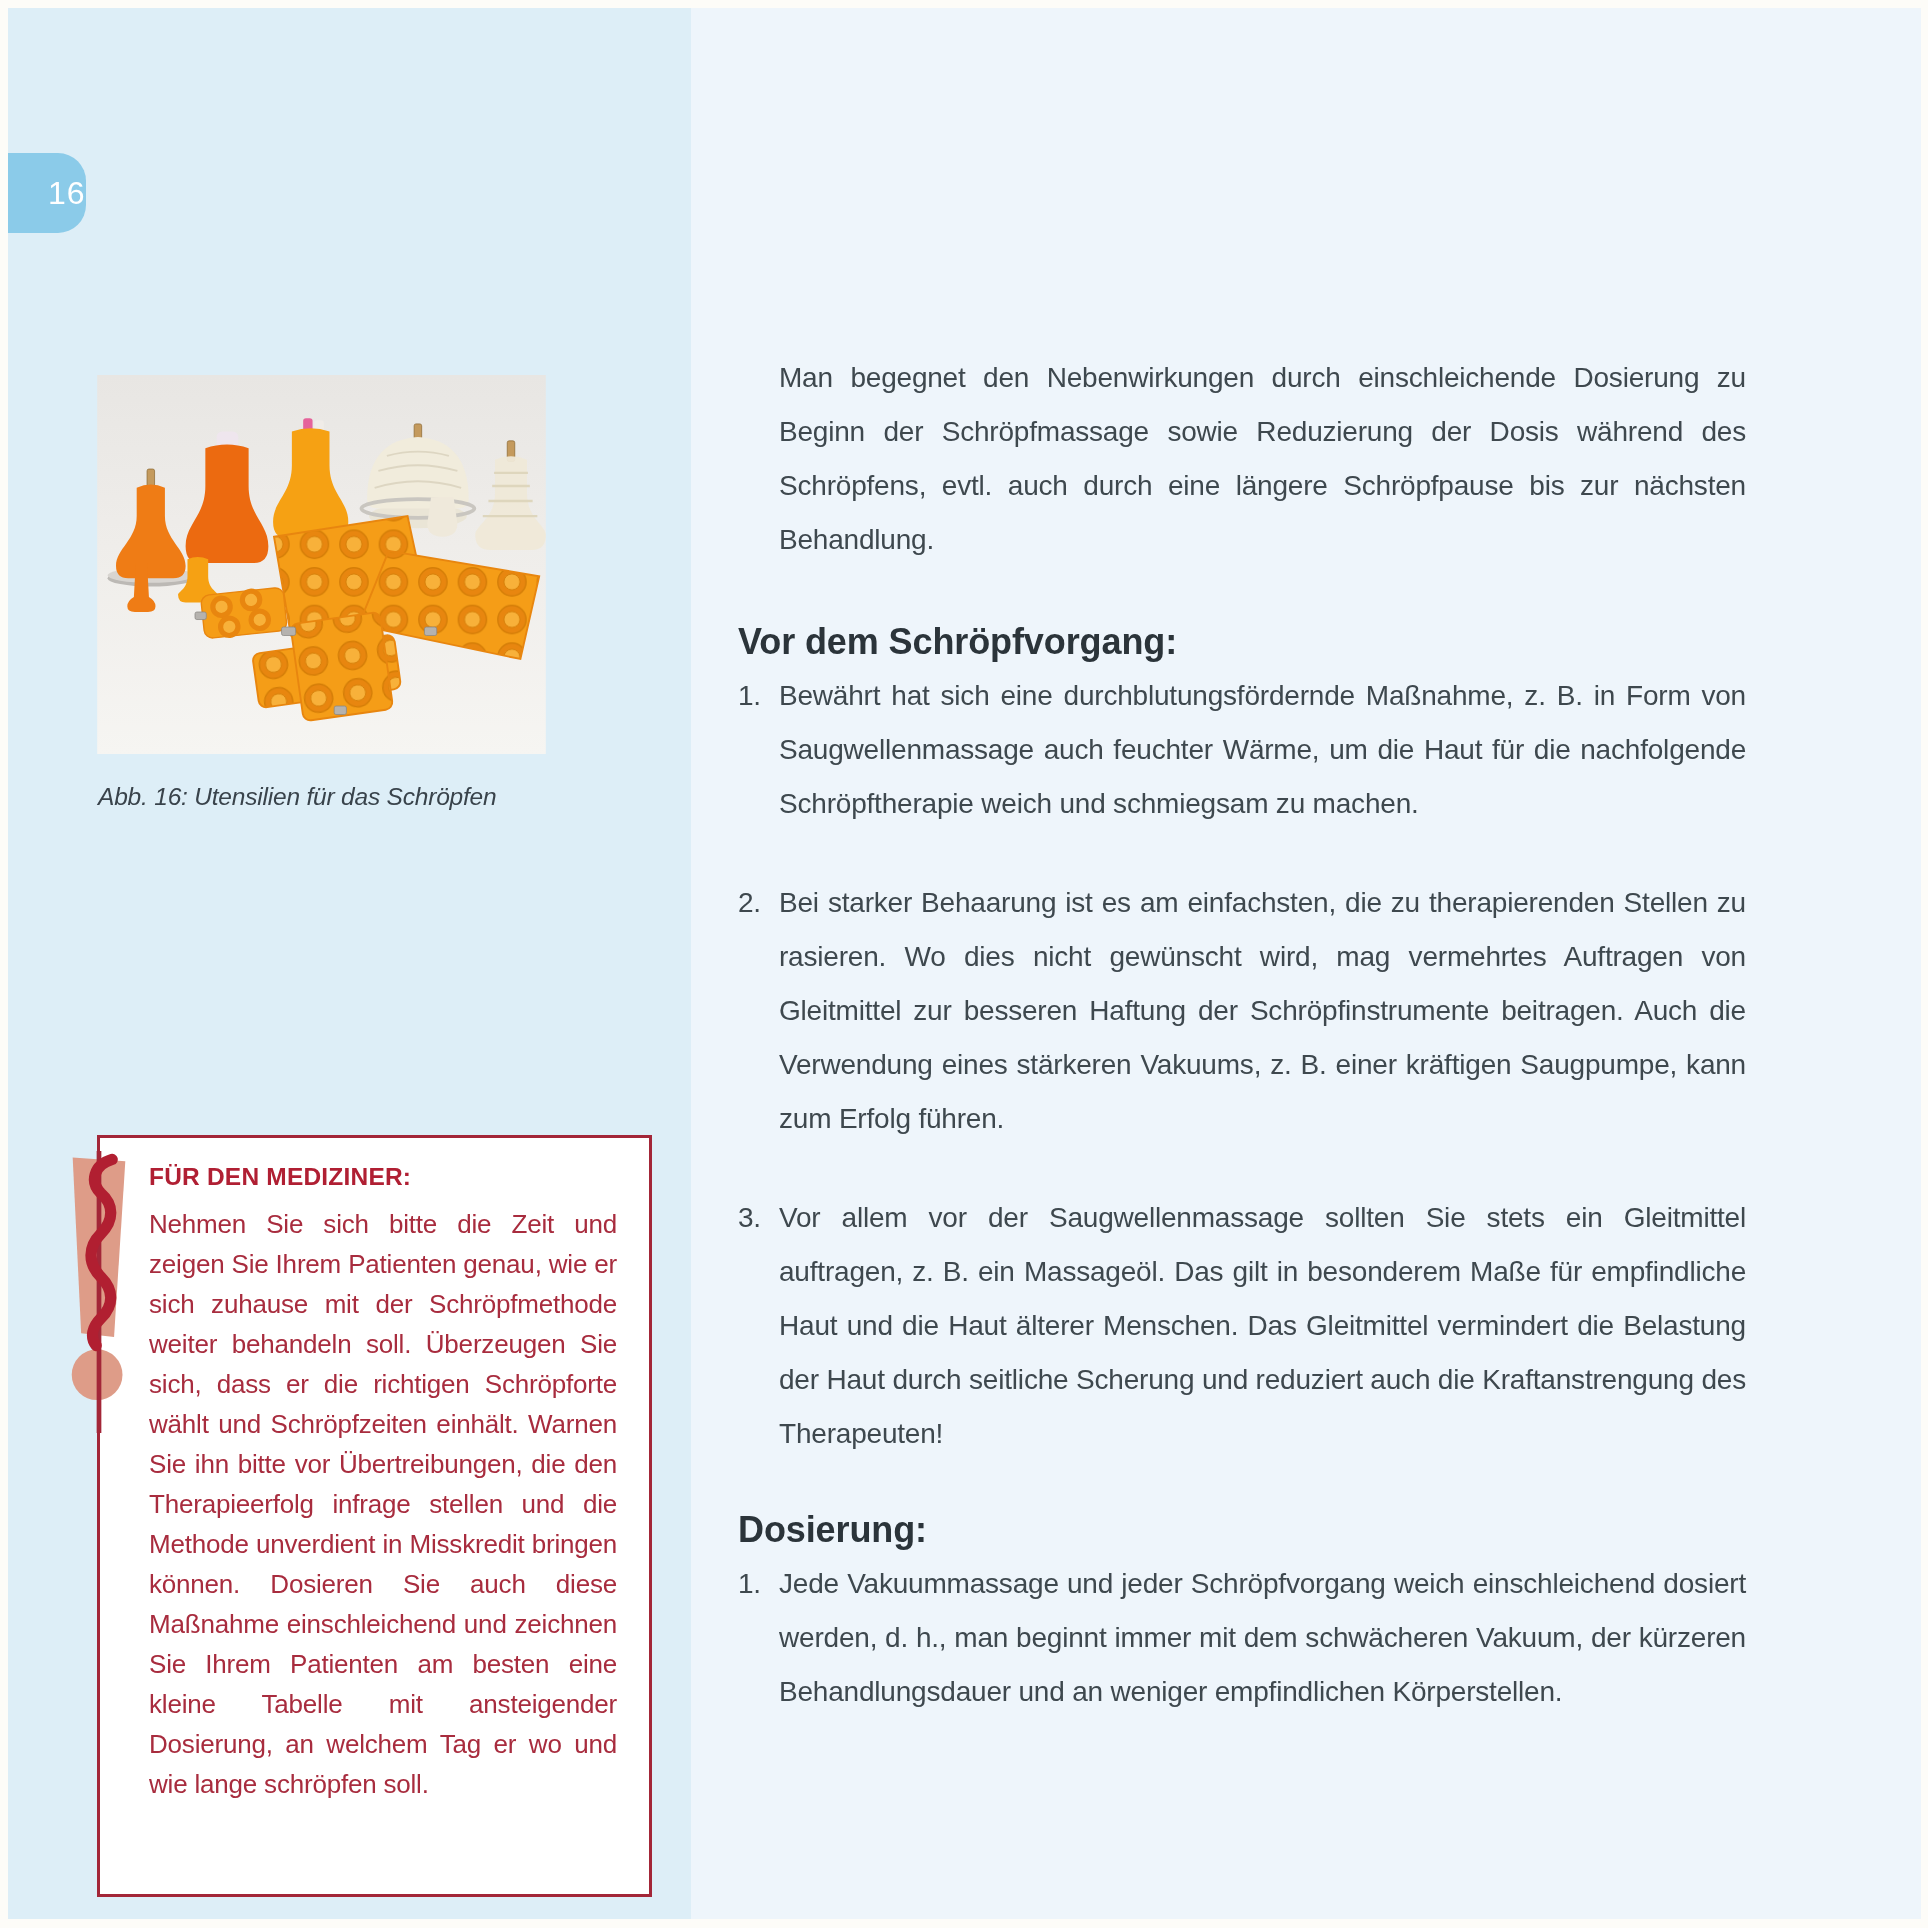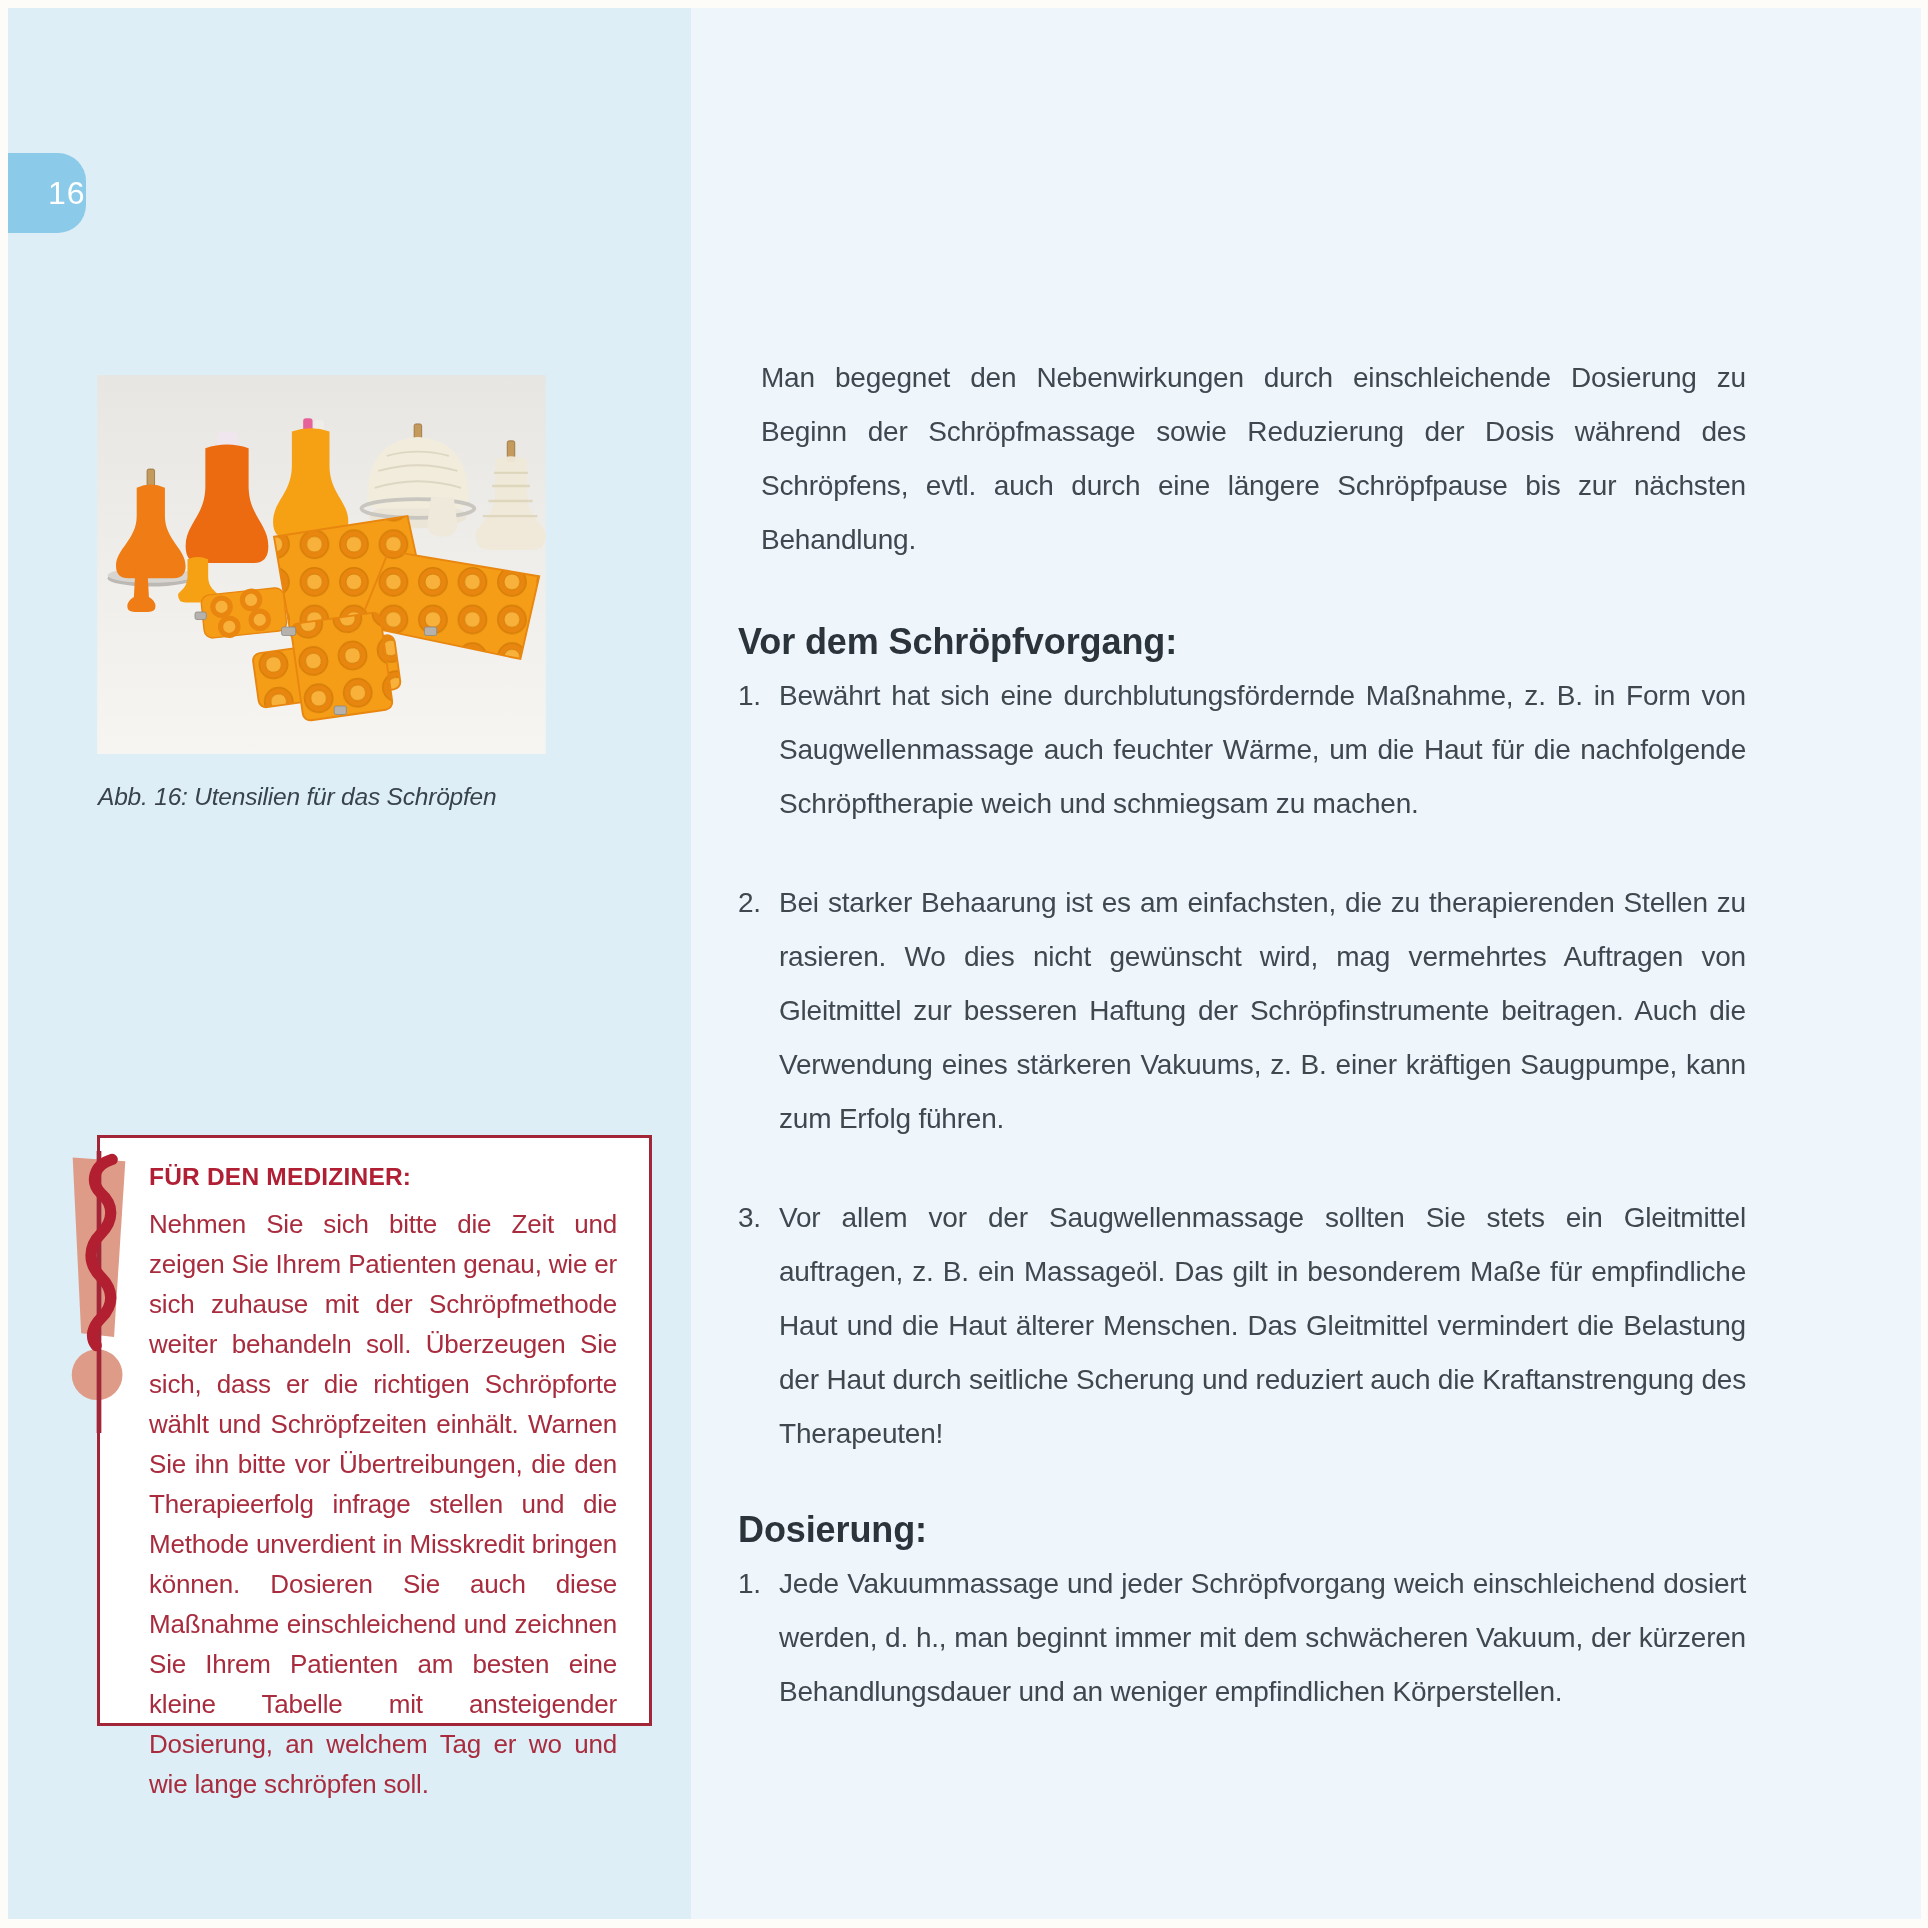"Man begegnet den Nebenwirkungen durch" .intro { margin: 343px 0 0 23px -> 343px 0 0 41px }
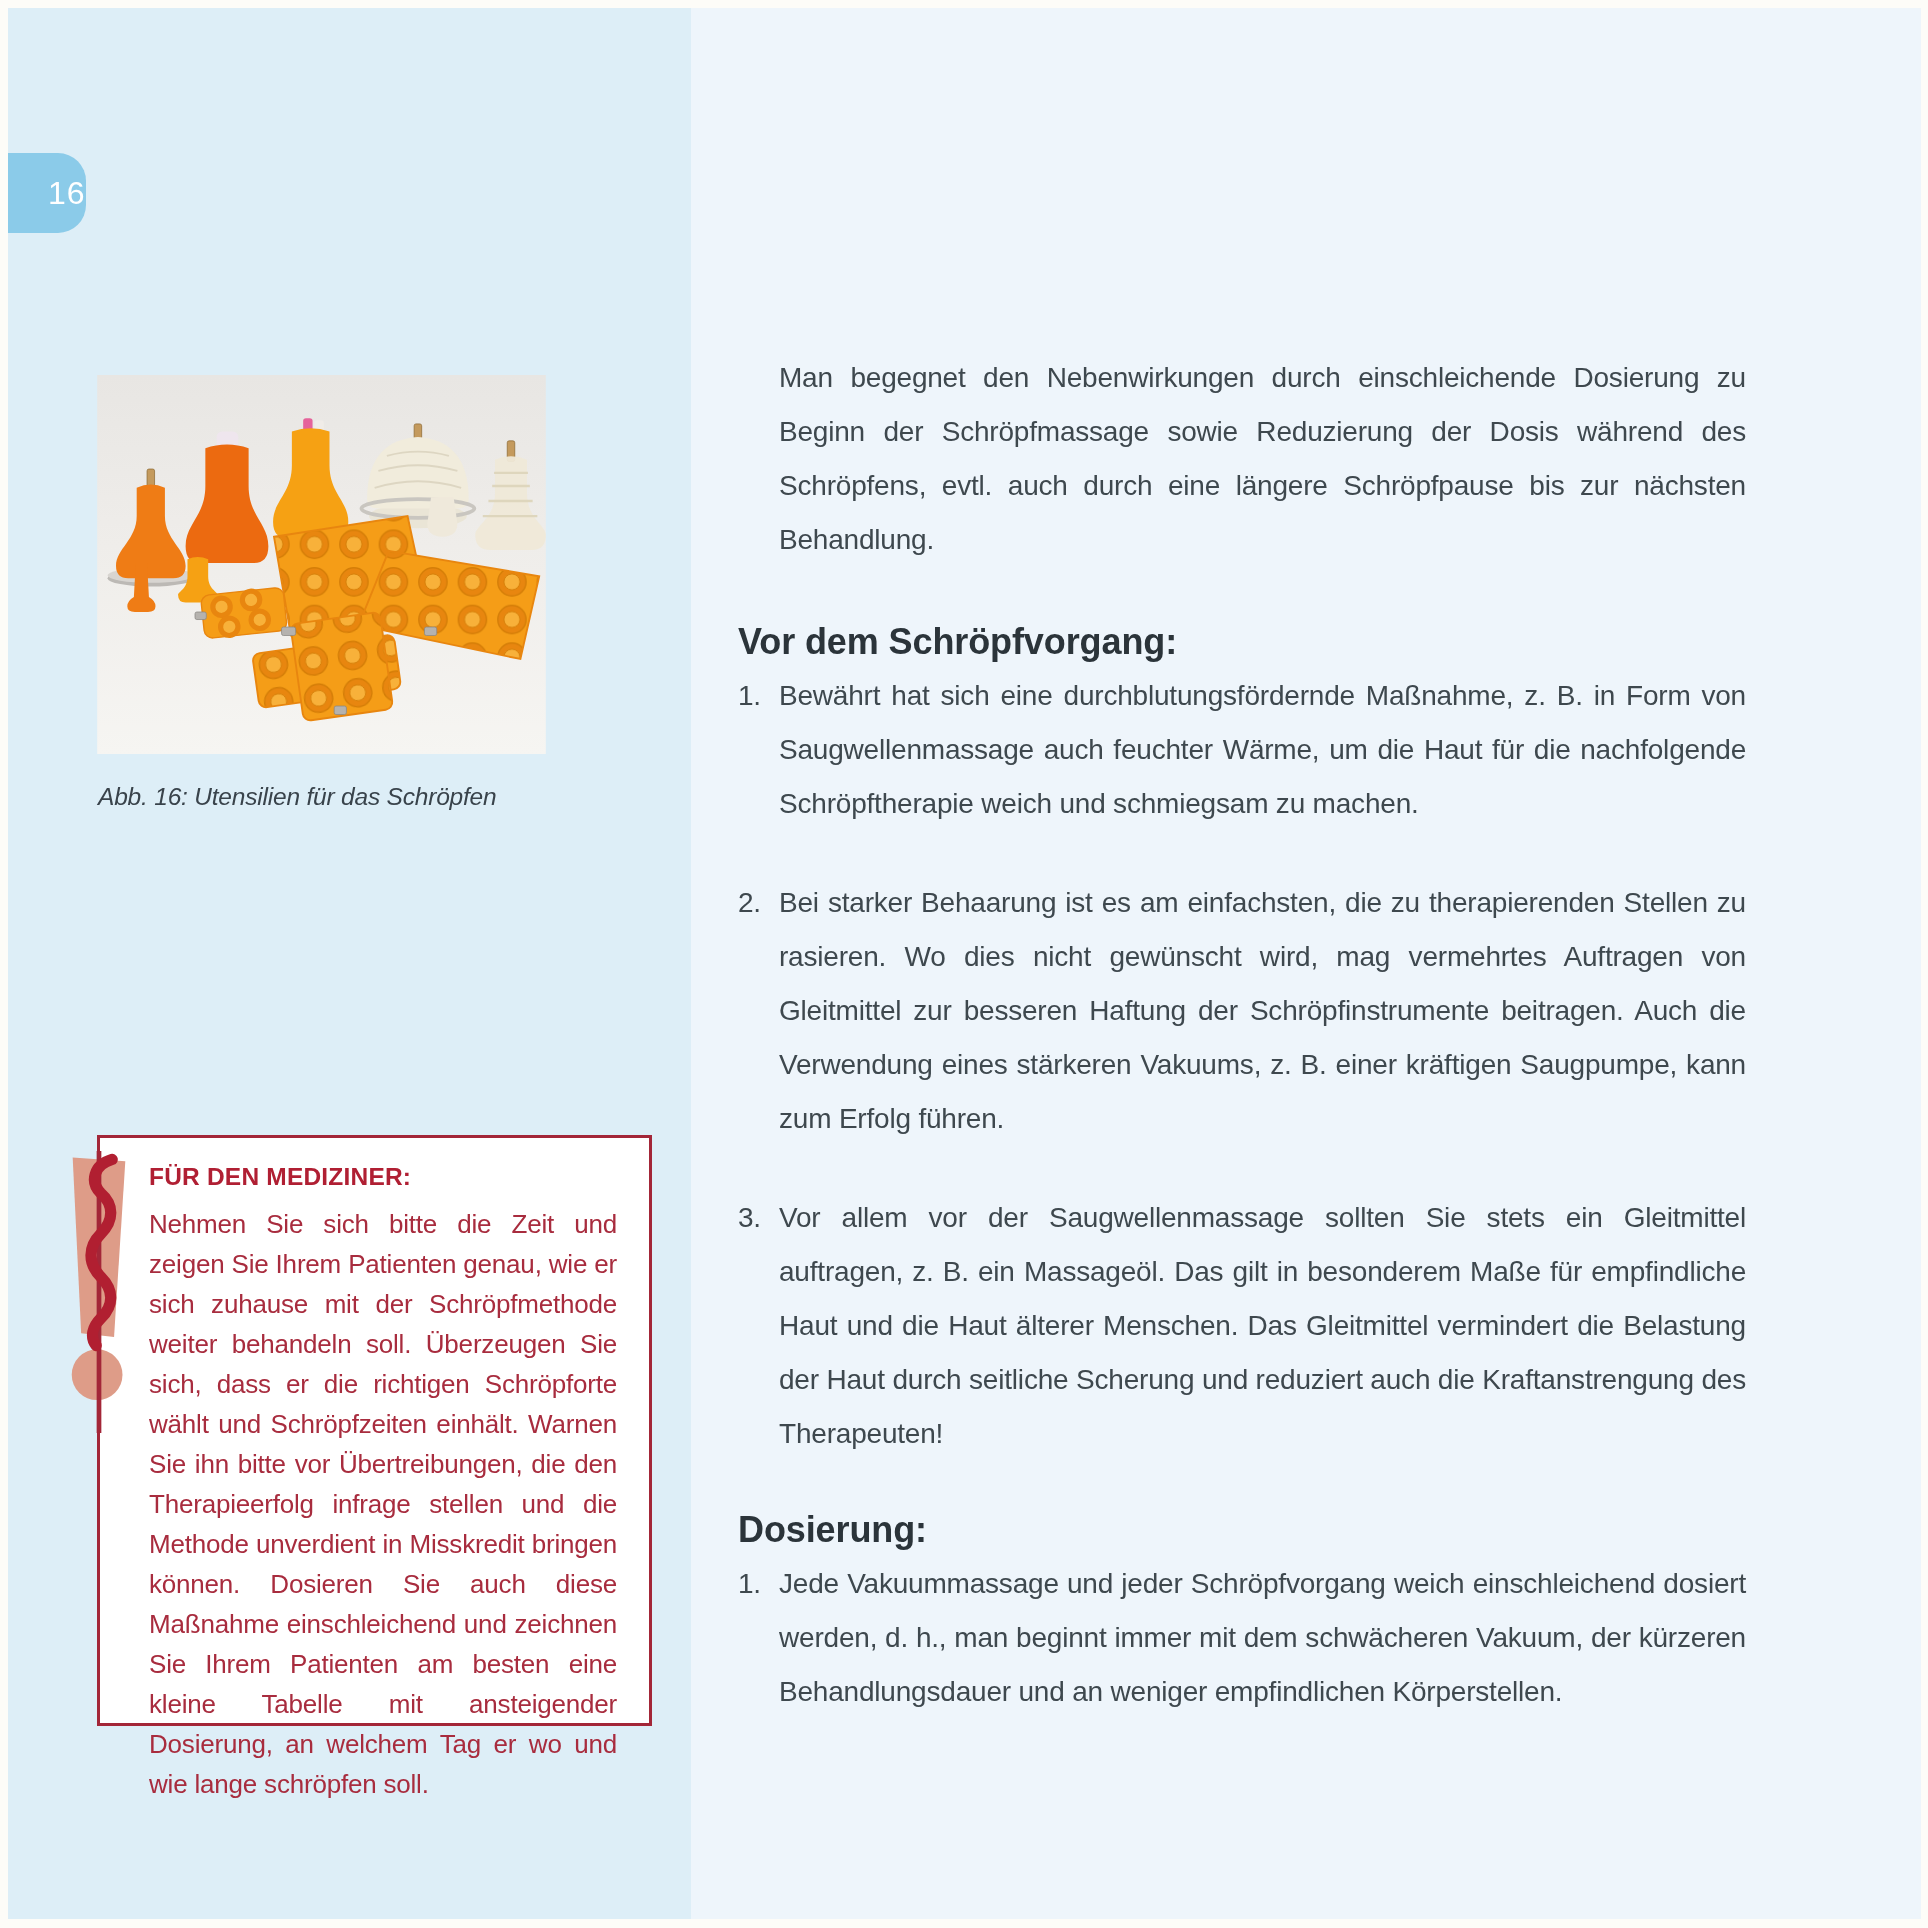"FÜR DEN MEDIZINER:" .info-box { height: 591px -> 762px }
